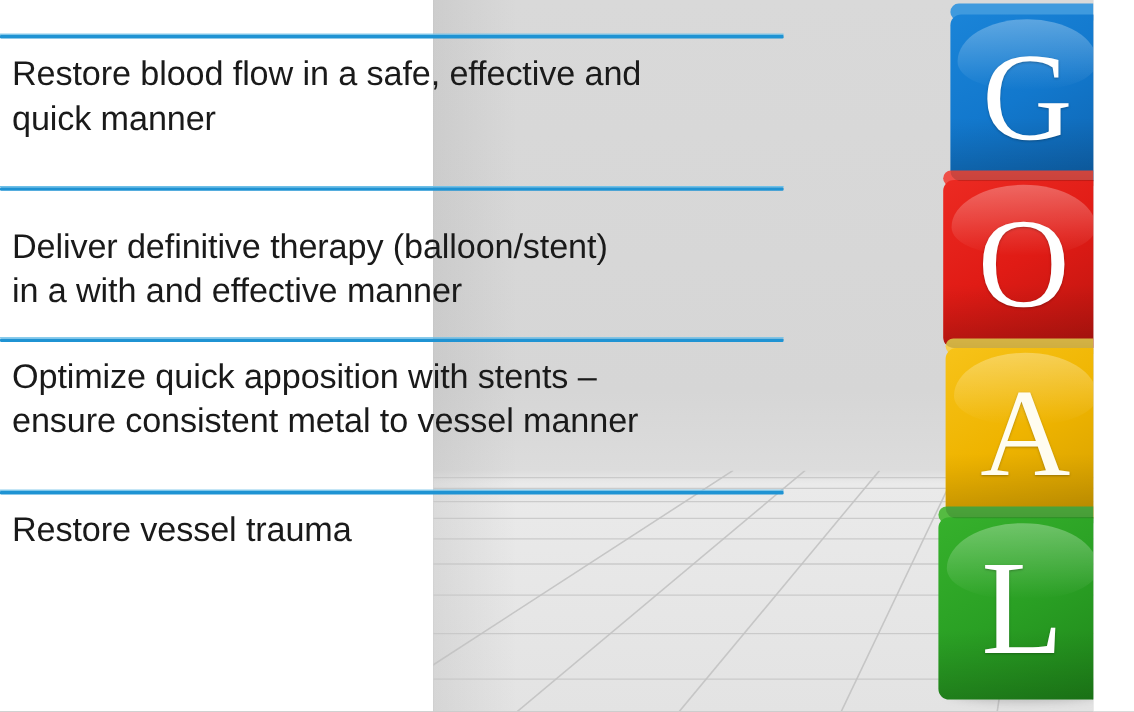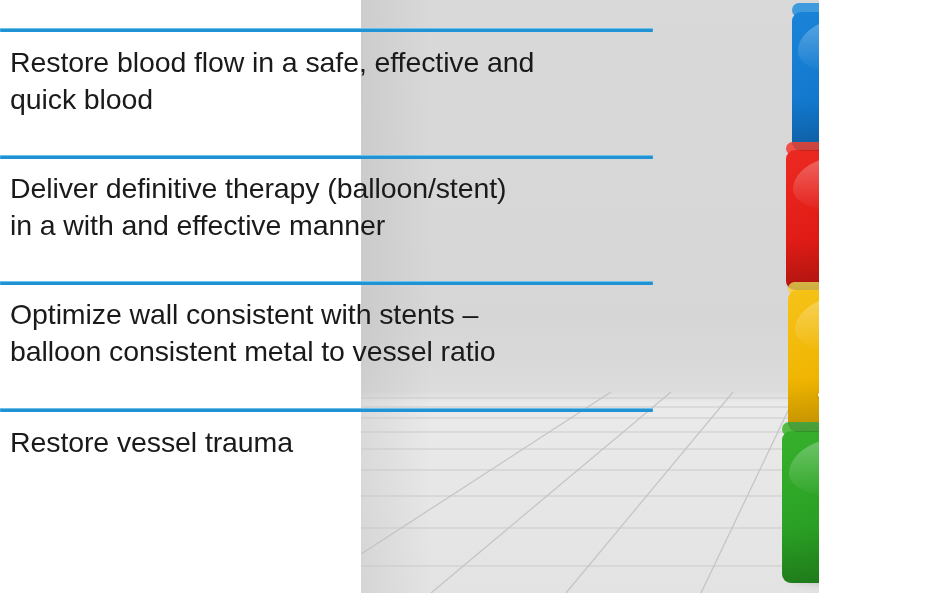"Restore blood flow in a" #slide { width: 819px -> 911px }
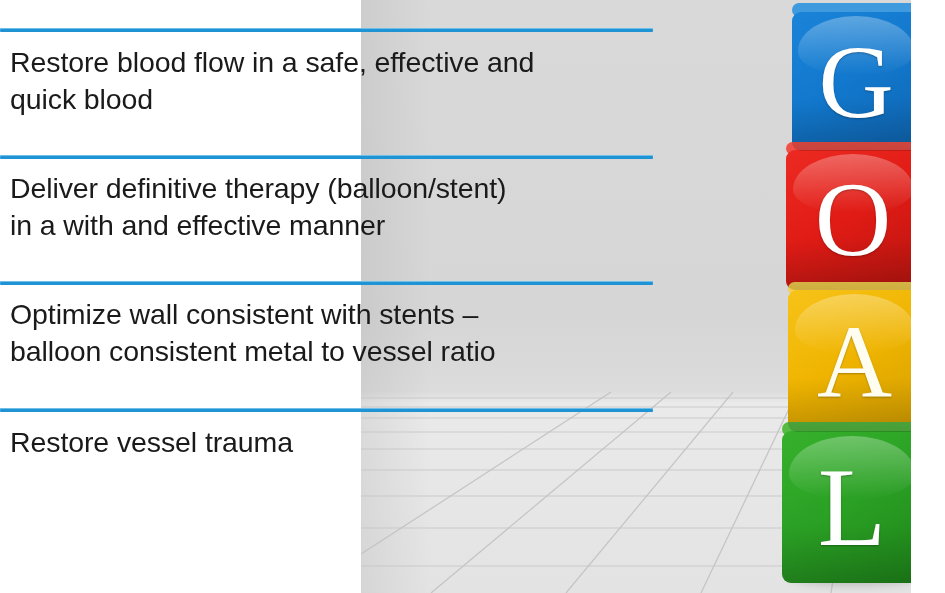"quick blood" span.ln { text: blood -> manner }
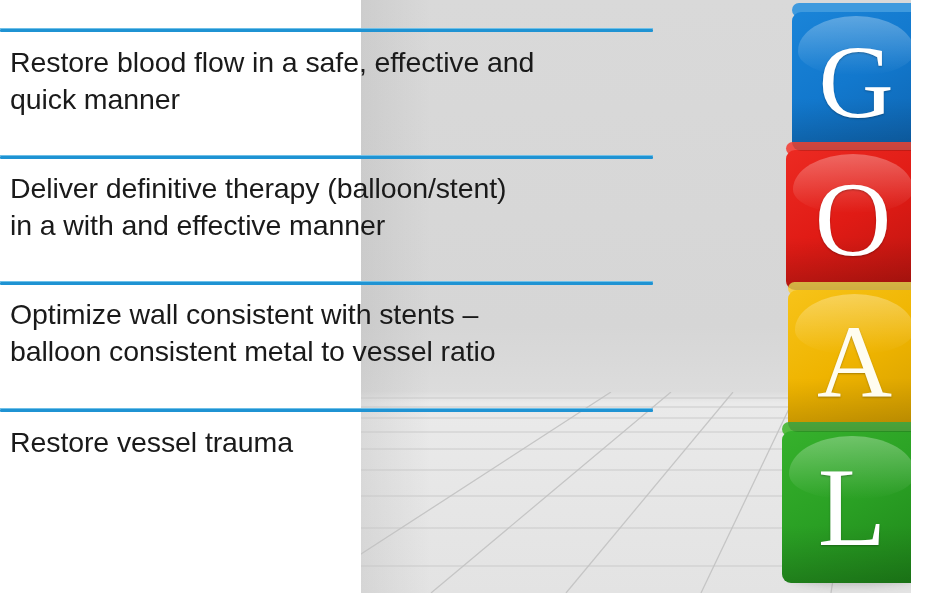"Deliver definitive therapy" div.row { top: 170px -> 188px }
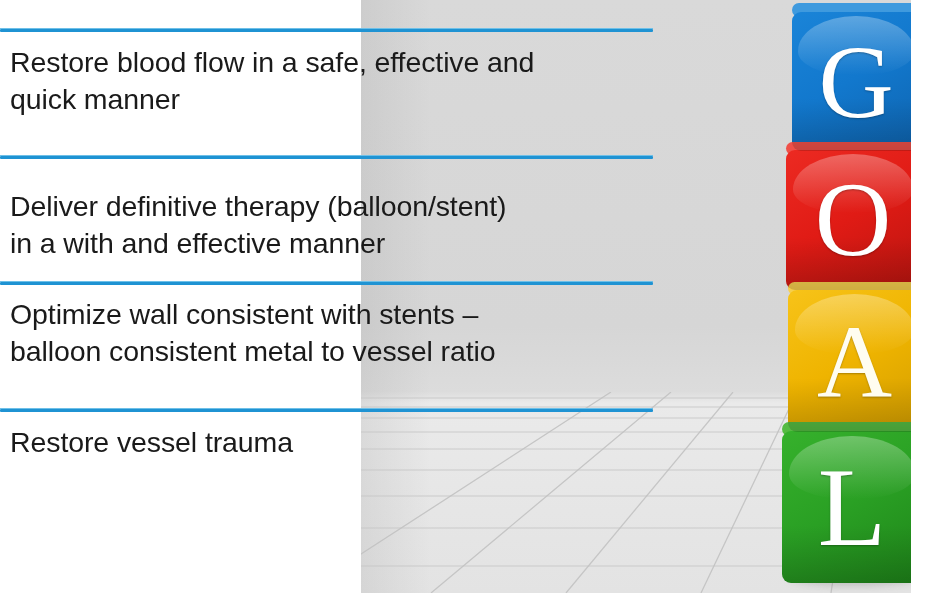"Optimize wall consistent with stents" span.ln { text: wall consistent -> quick apposition }
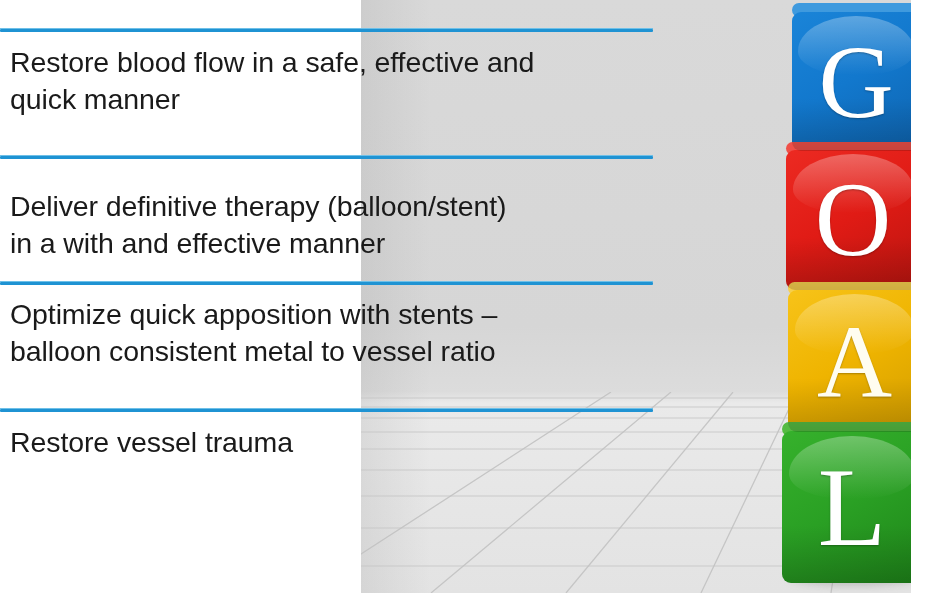"balloon consistent metal to vessel" span.ln { text: balloon consistent metal to vessel ratio -> ensure consistent metal to vessel manner }
